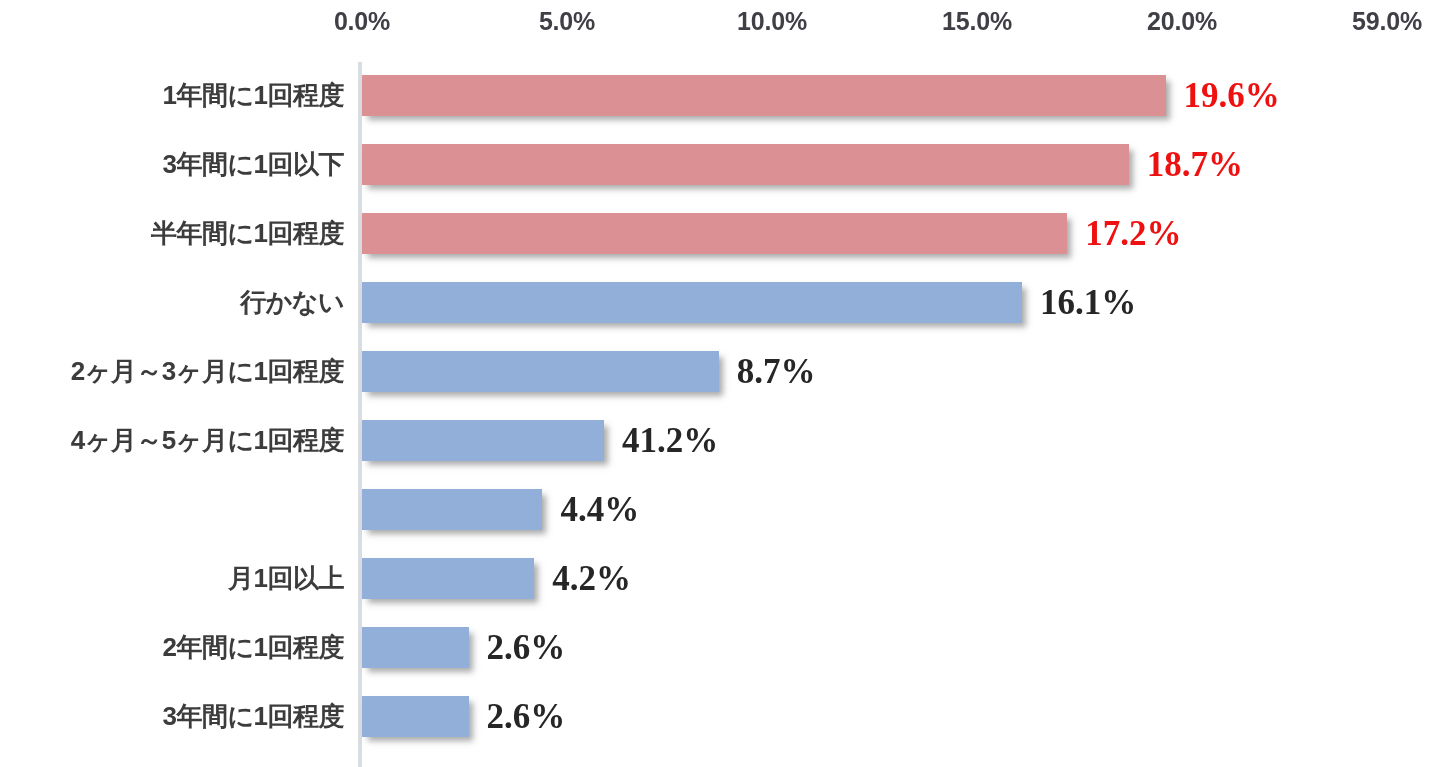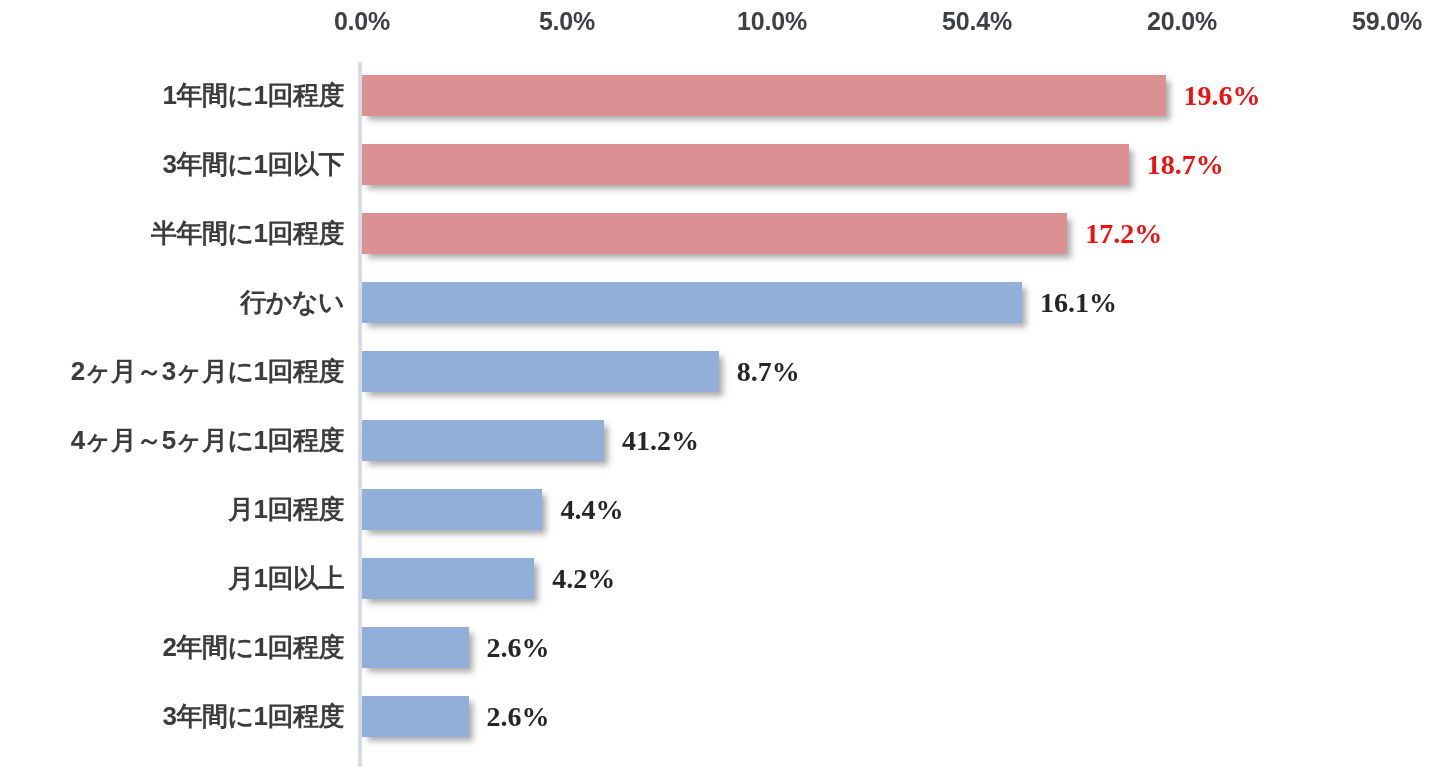"50.4%" div.x-tick-label { text: 50.4% -> 15.0% }
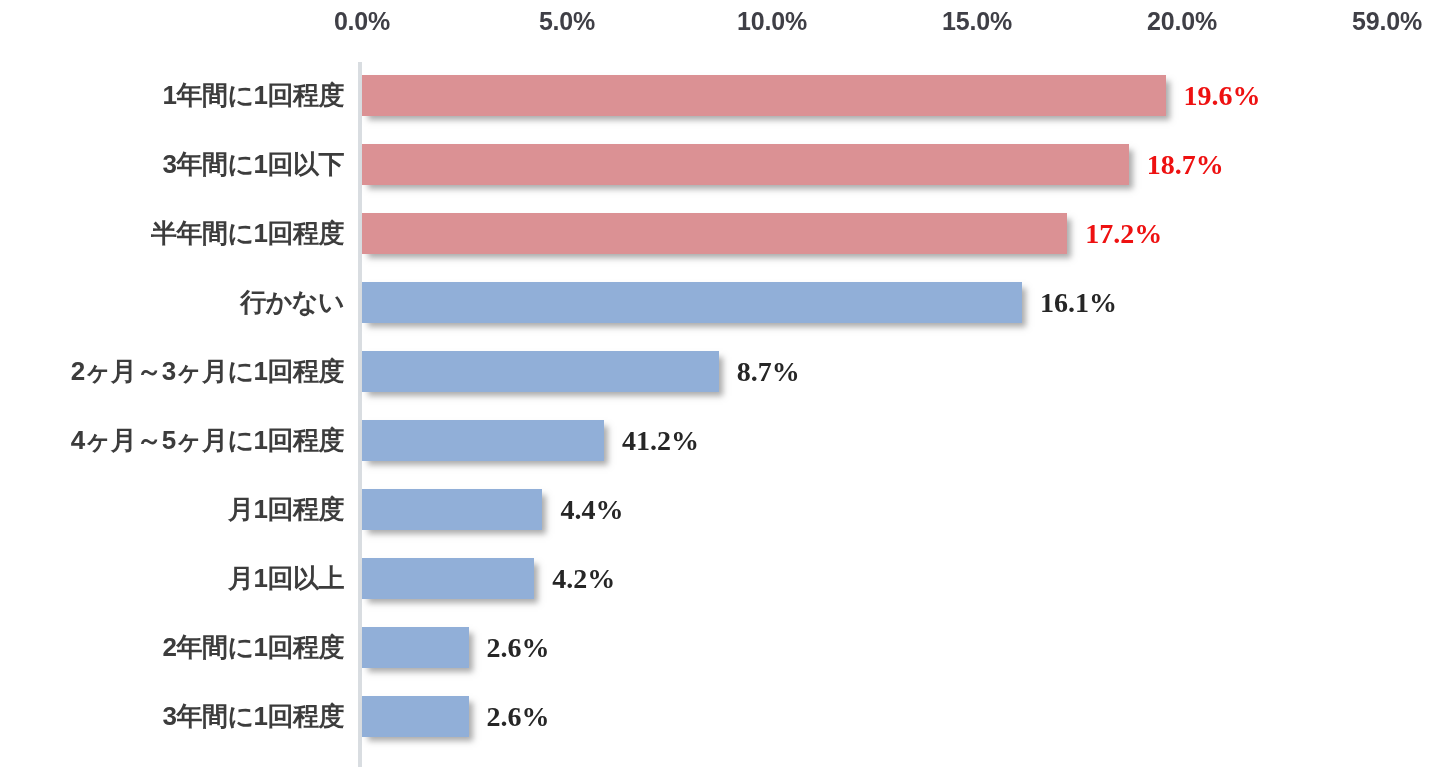"19.6%" .value-label { font-size: 28px -> 35px }
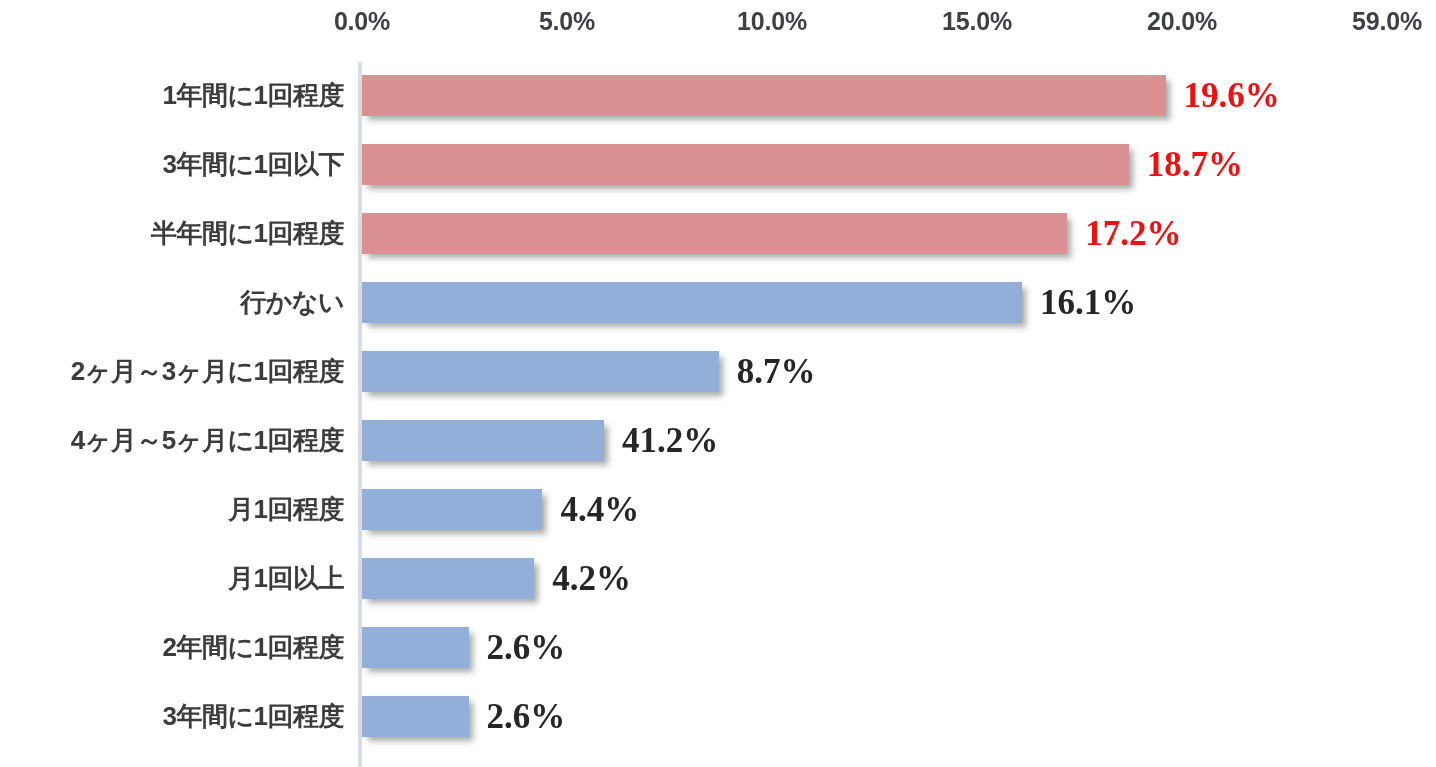"月1回程度" div.cat-label { html: <div>月1回程度</div> -> none }
